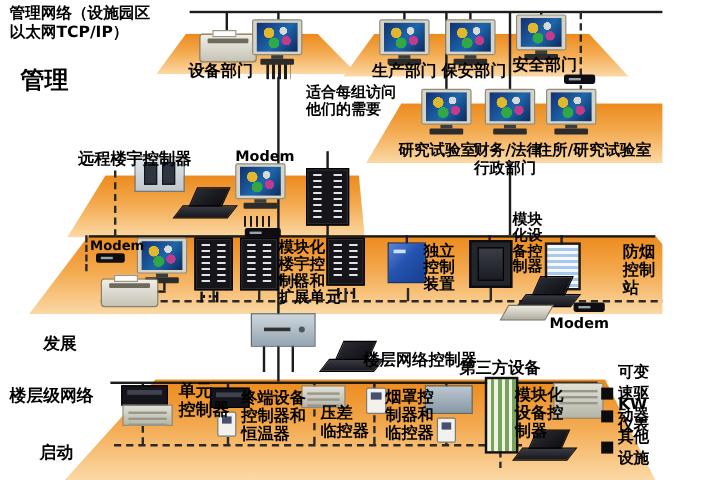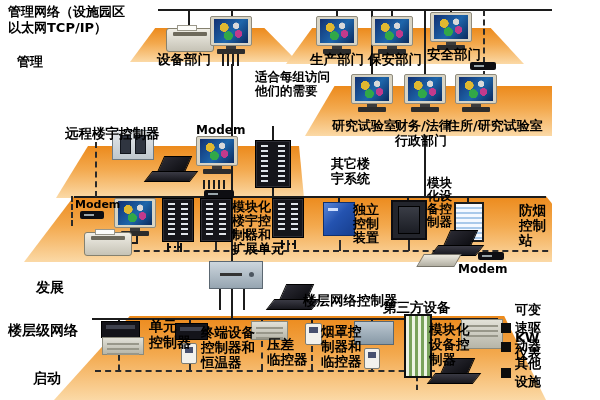"管理" div.lbl { font-size: 13px -> 20px }
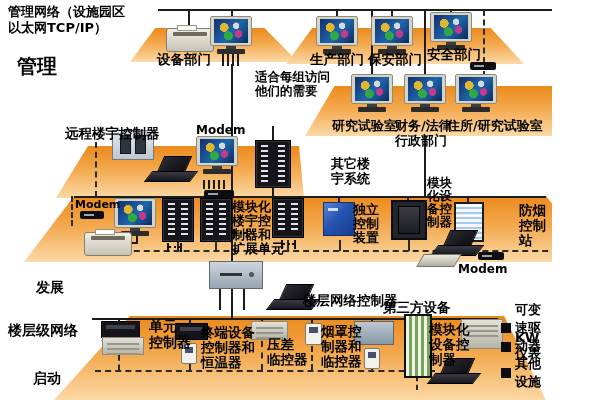"其它楼" div.lbl { html: <div>其它楼 宇系统</div> -> none }
